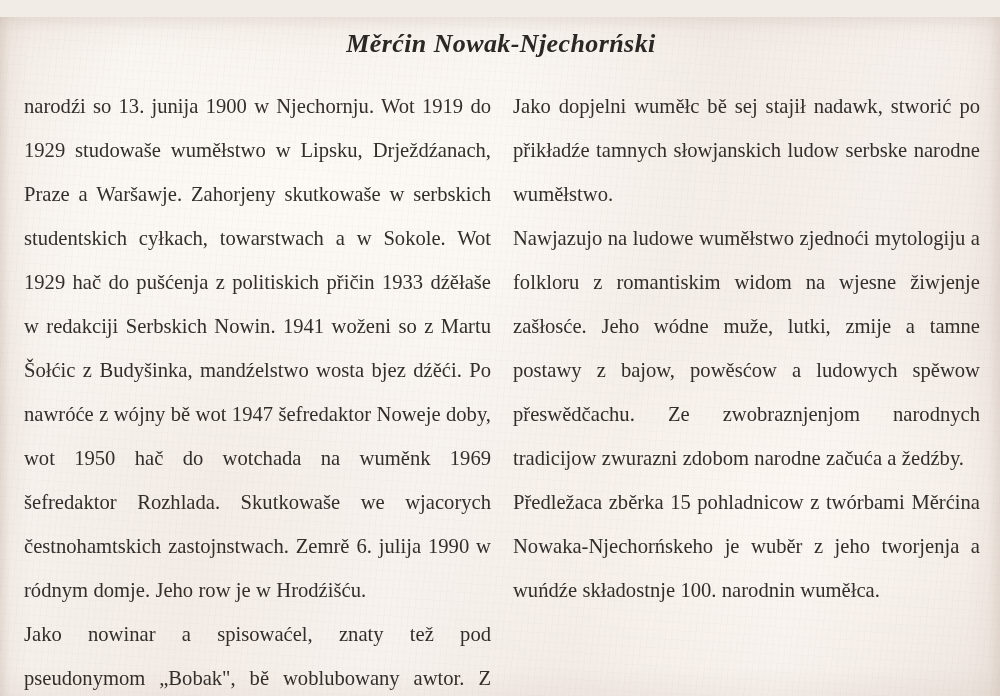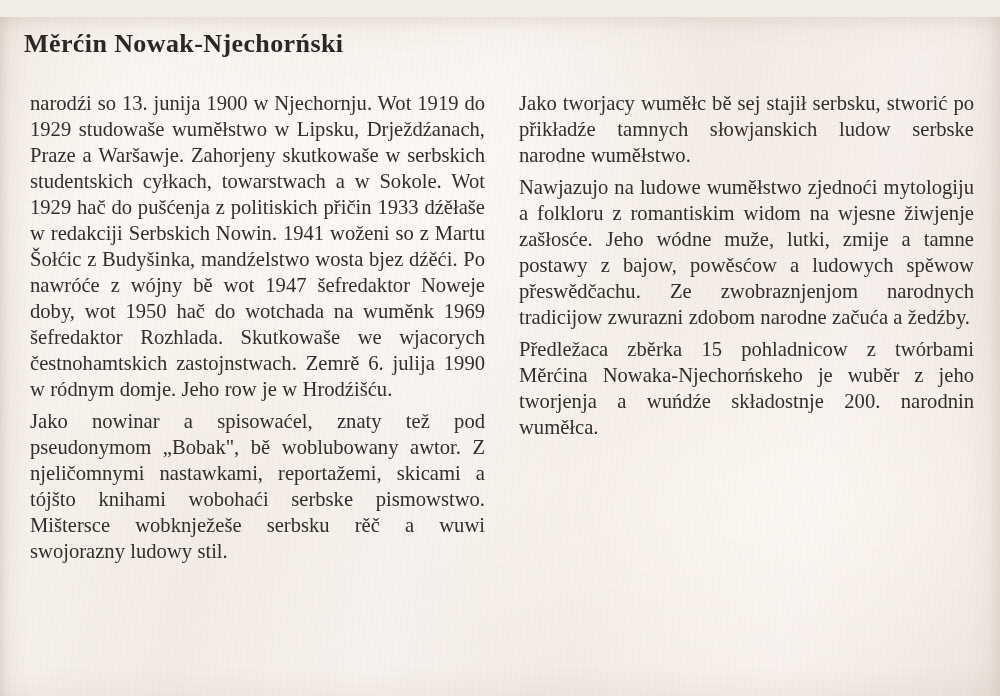"Měrćin Nowak-Njechorński" .title { font-style: none -> italic; text-align: none -> center }
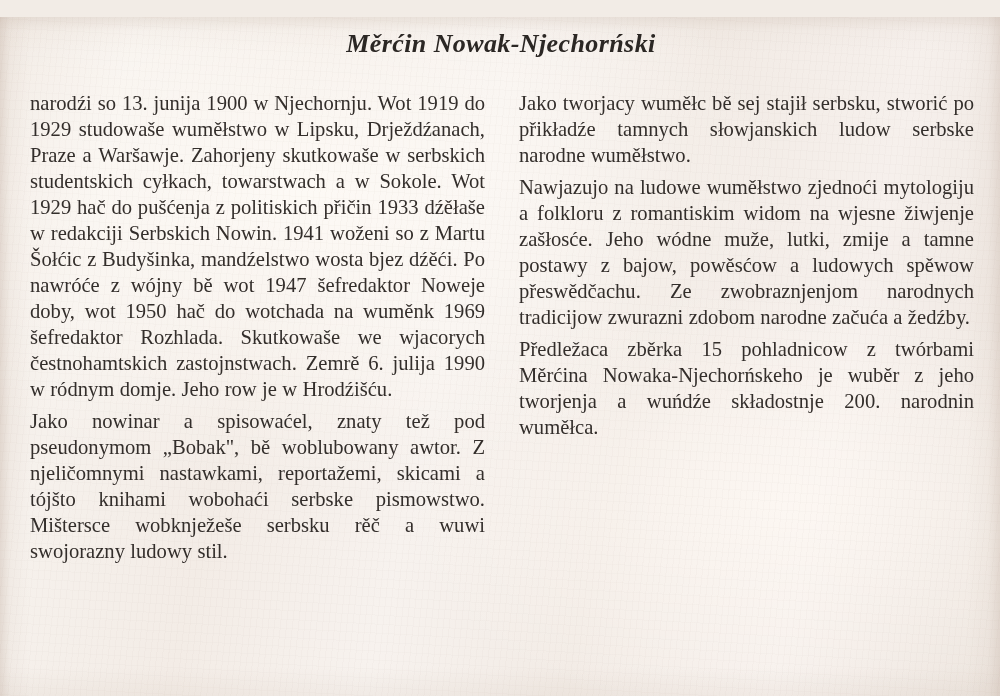"narodźi so 13. junija 1900" .para { line-height: 26px -> 44px; margin: 6px -> 0 }
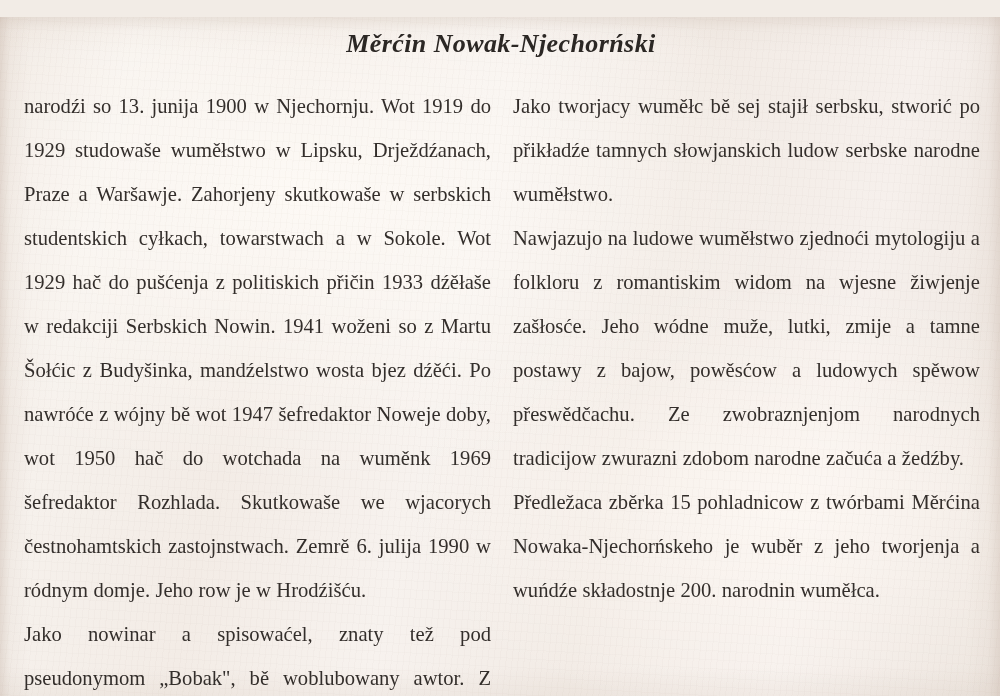"Jako tworjacy wuměłc bě sej" p.para { text: tworjacy wuměłc bě sej stajił serbsku -> dopjelni wuměłc bě sej stajił nadawk }
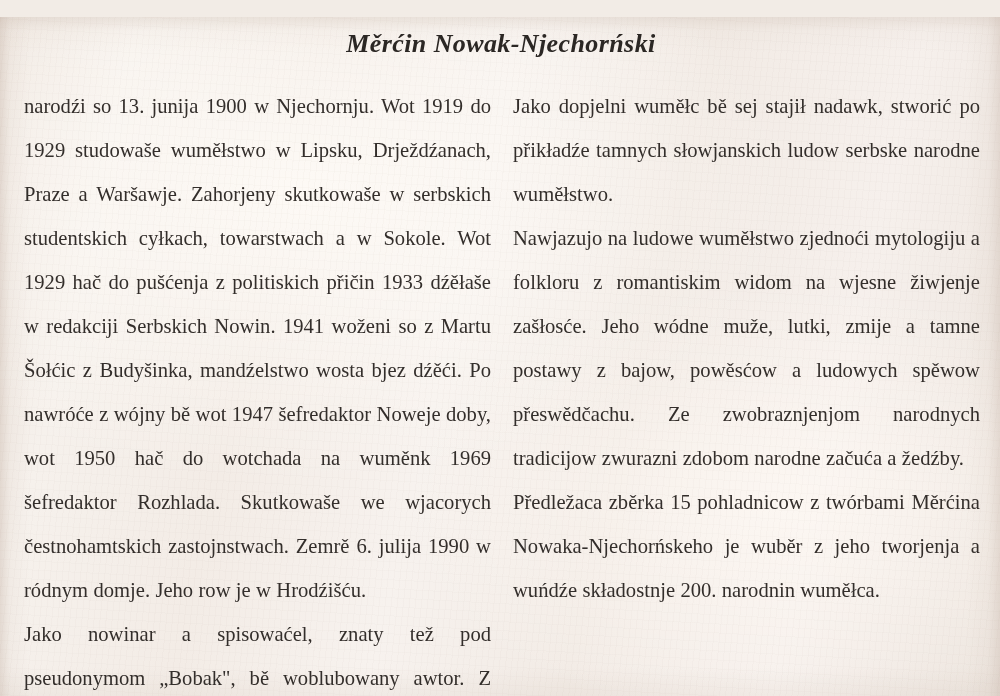"Předležaca zběrka 15 pohladnicow z" p.para { text: 200 -> 100 }
